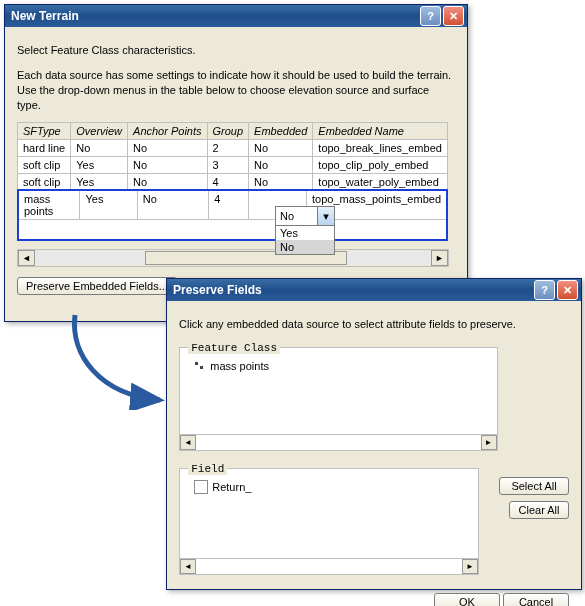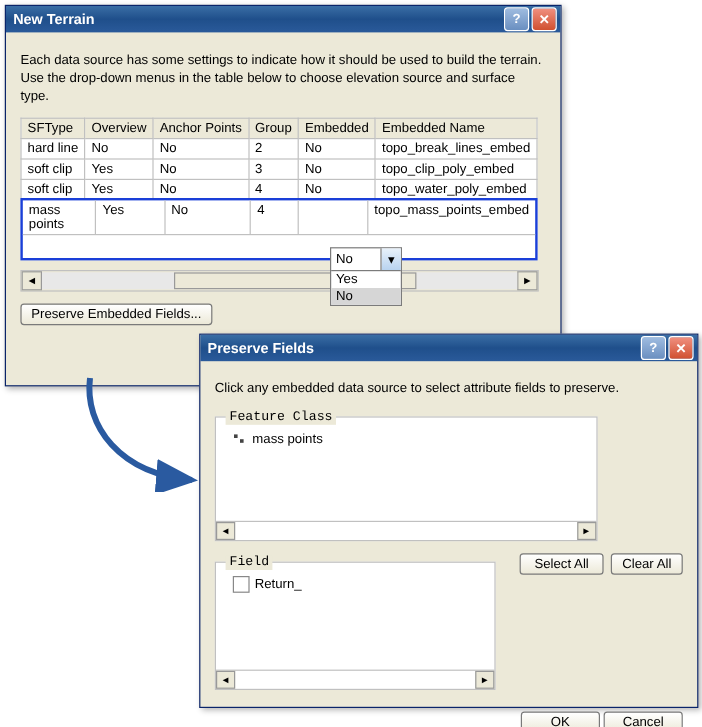"Select Feature Class characteristics." div.para { html: none -> <div>Select Feature Class characteristics.</div> }
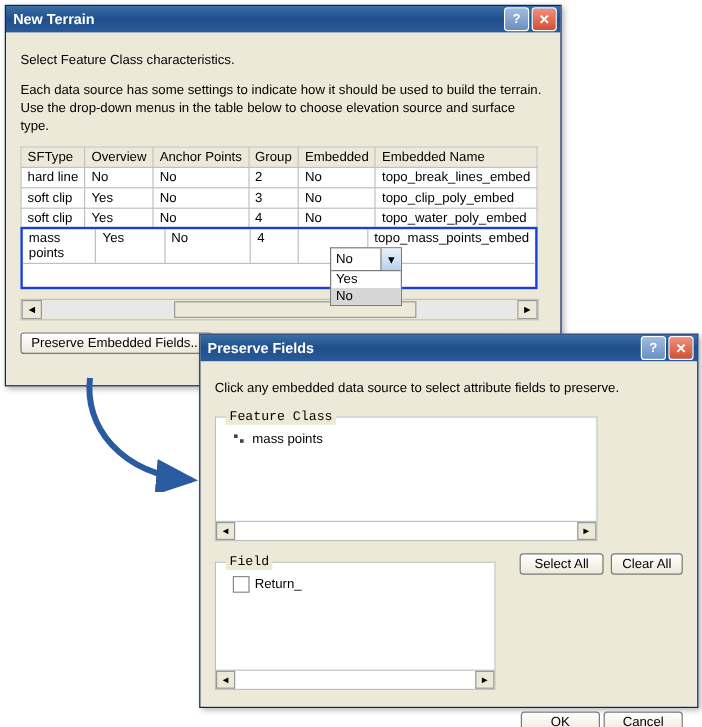"SFType" table.grid th { font-style: none -> italic }
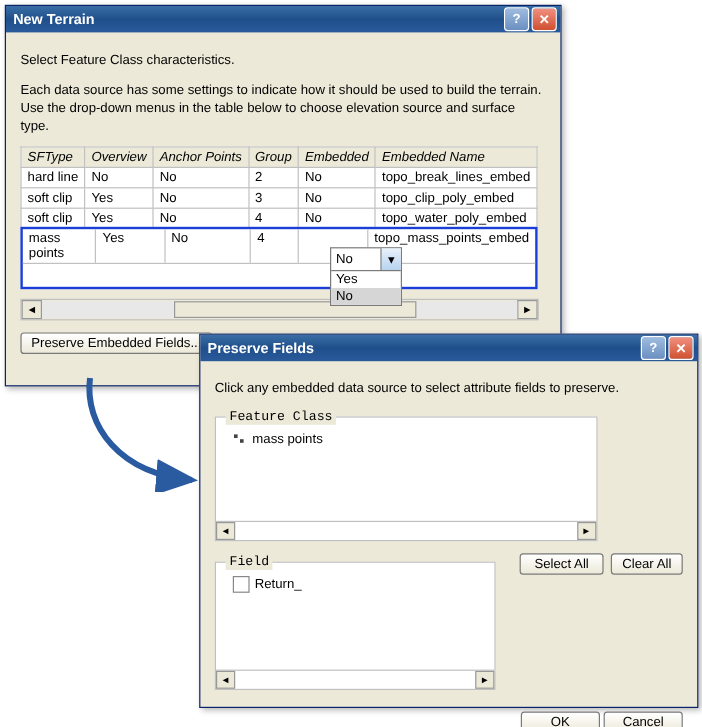"Select All" div { align-items: none -> flex-end; flex-direction: row -> column; margin-top: 4px -> 20px }
